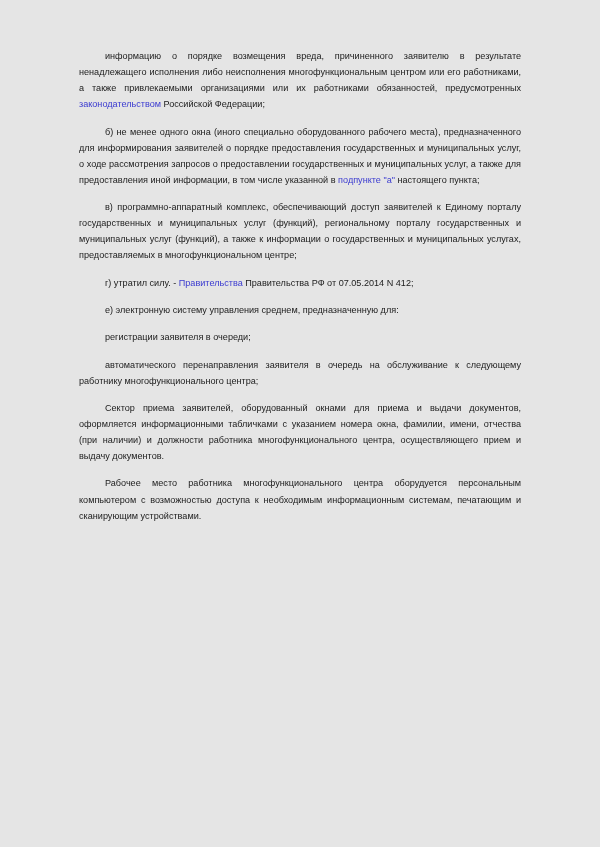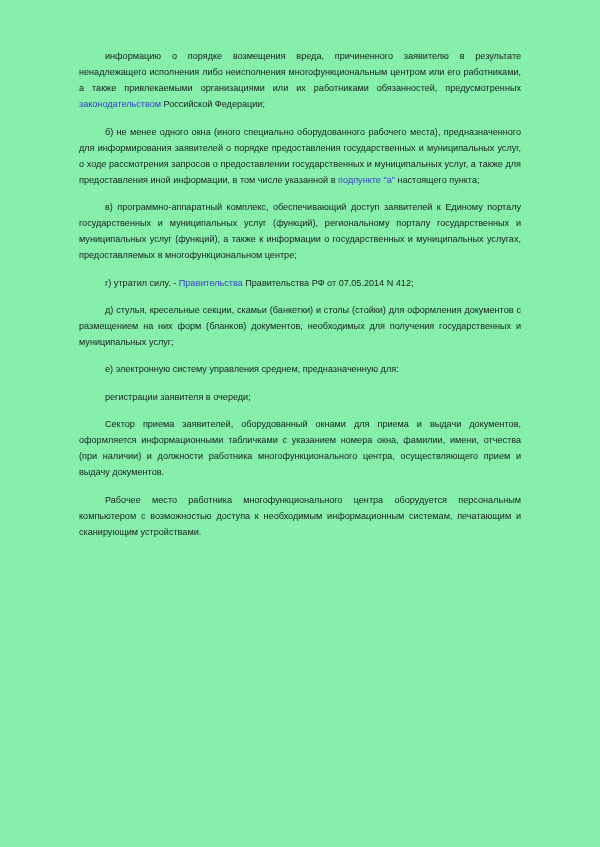"информацию о порядке возмещения вреда," .page { background: #86efac -> #e5e5e5 }
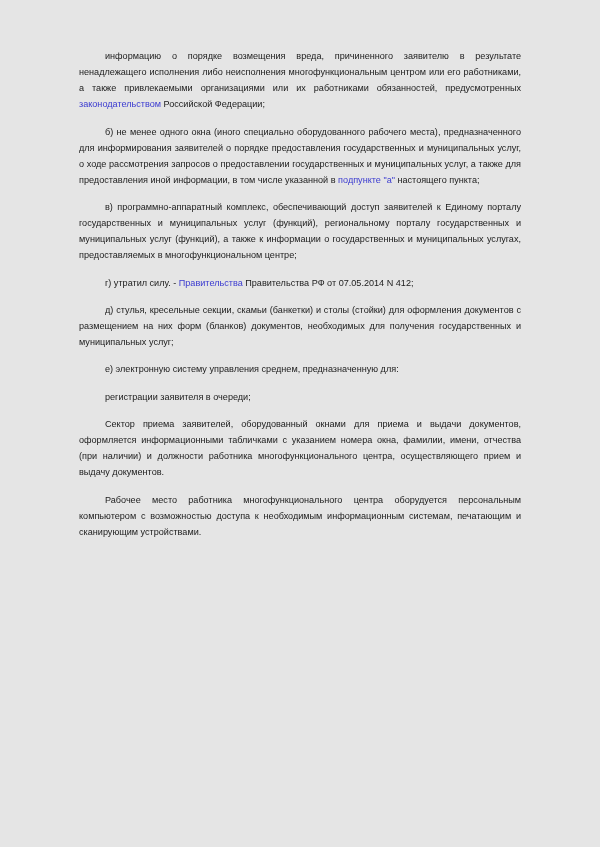"д) стулья, кресельные секции, скамьи" p.para { html: <p><span>д) стулья, кресельные секции, скамьи (банкетки) и столы (стойки) для оформления документов с размещением на них форм (бланков) документов, необходимых для получения государственных и муниципальных услуг;</span></p> -> none }
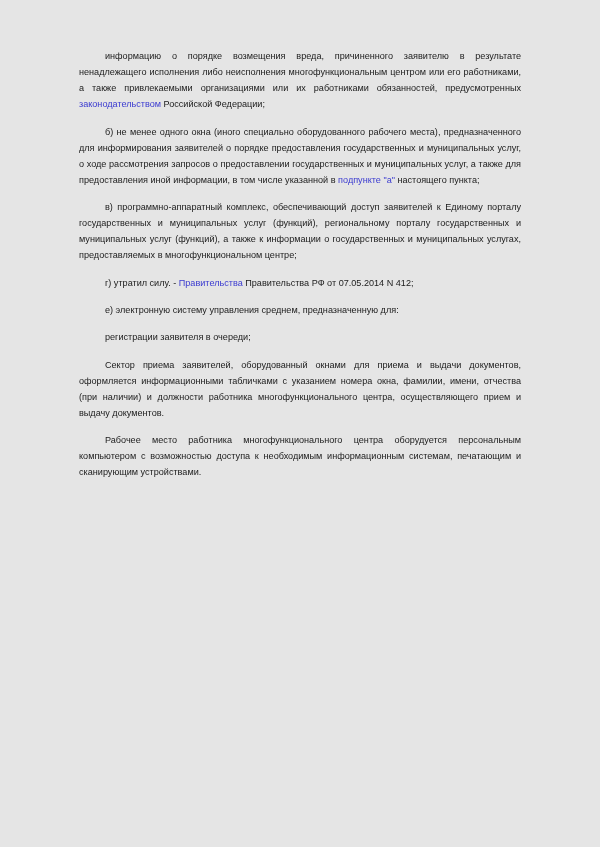"автоматического перенаправления" p.para { html: none -> <p><span>автоматического перенаправления заявителя в очередь на обслуживание к следующему работнику многофункционального центра;</span></p> }
